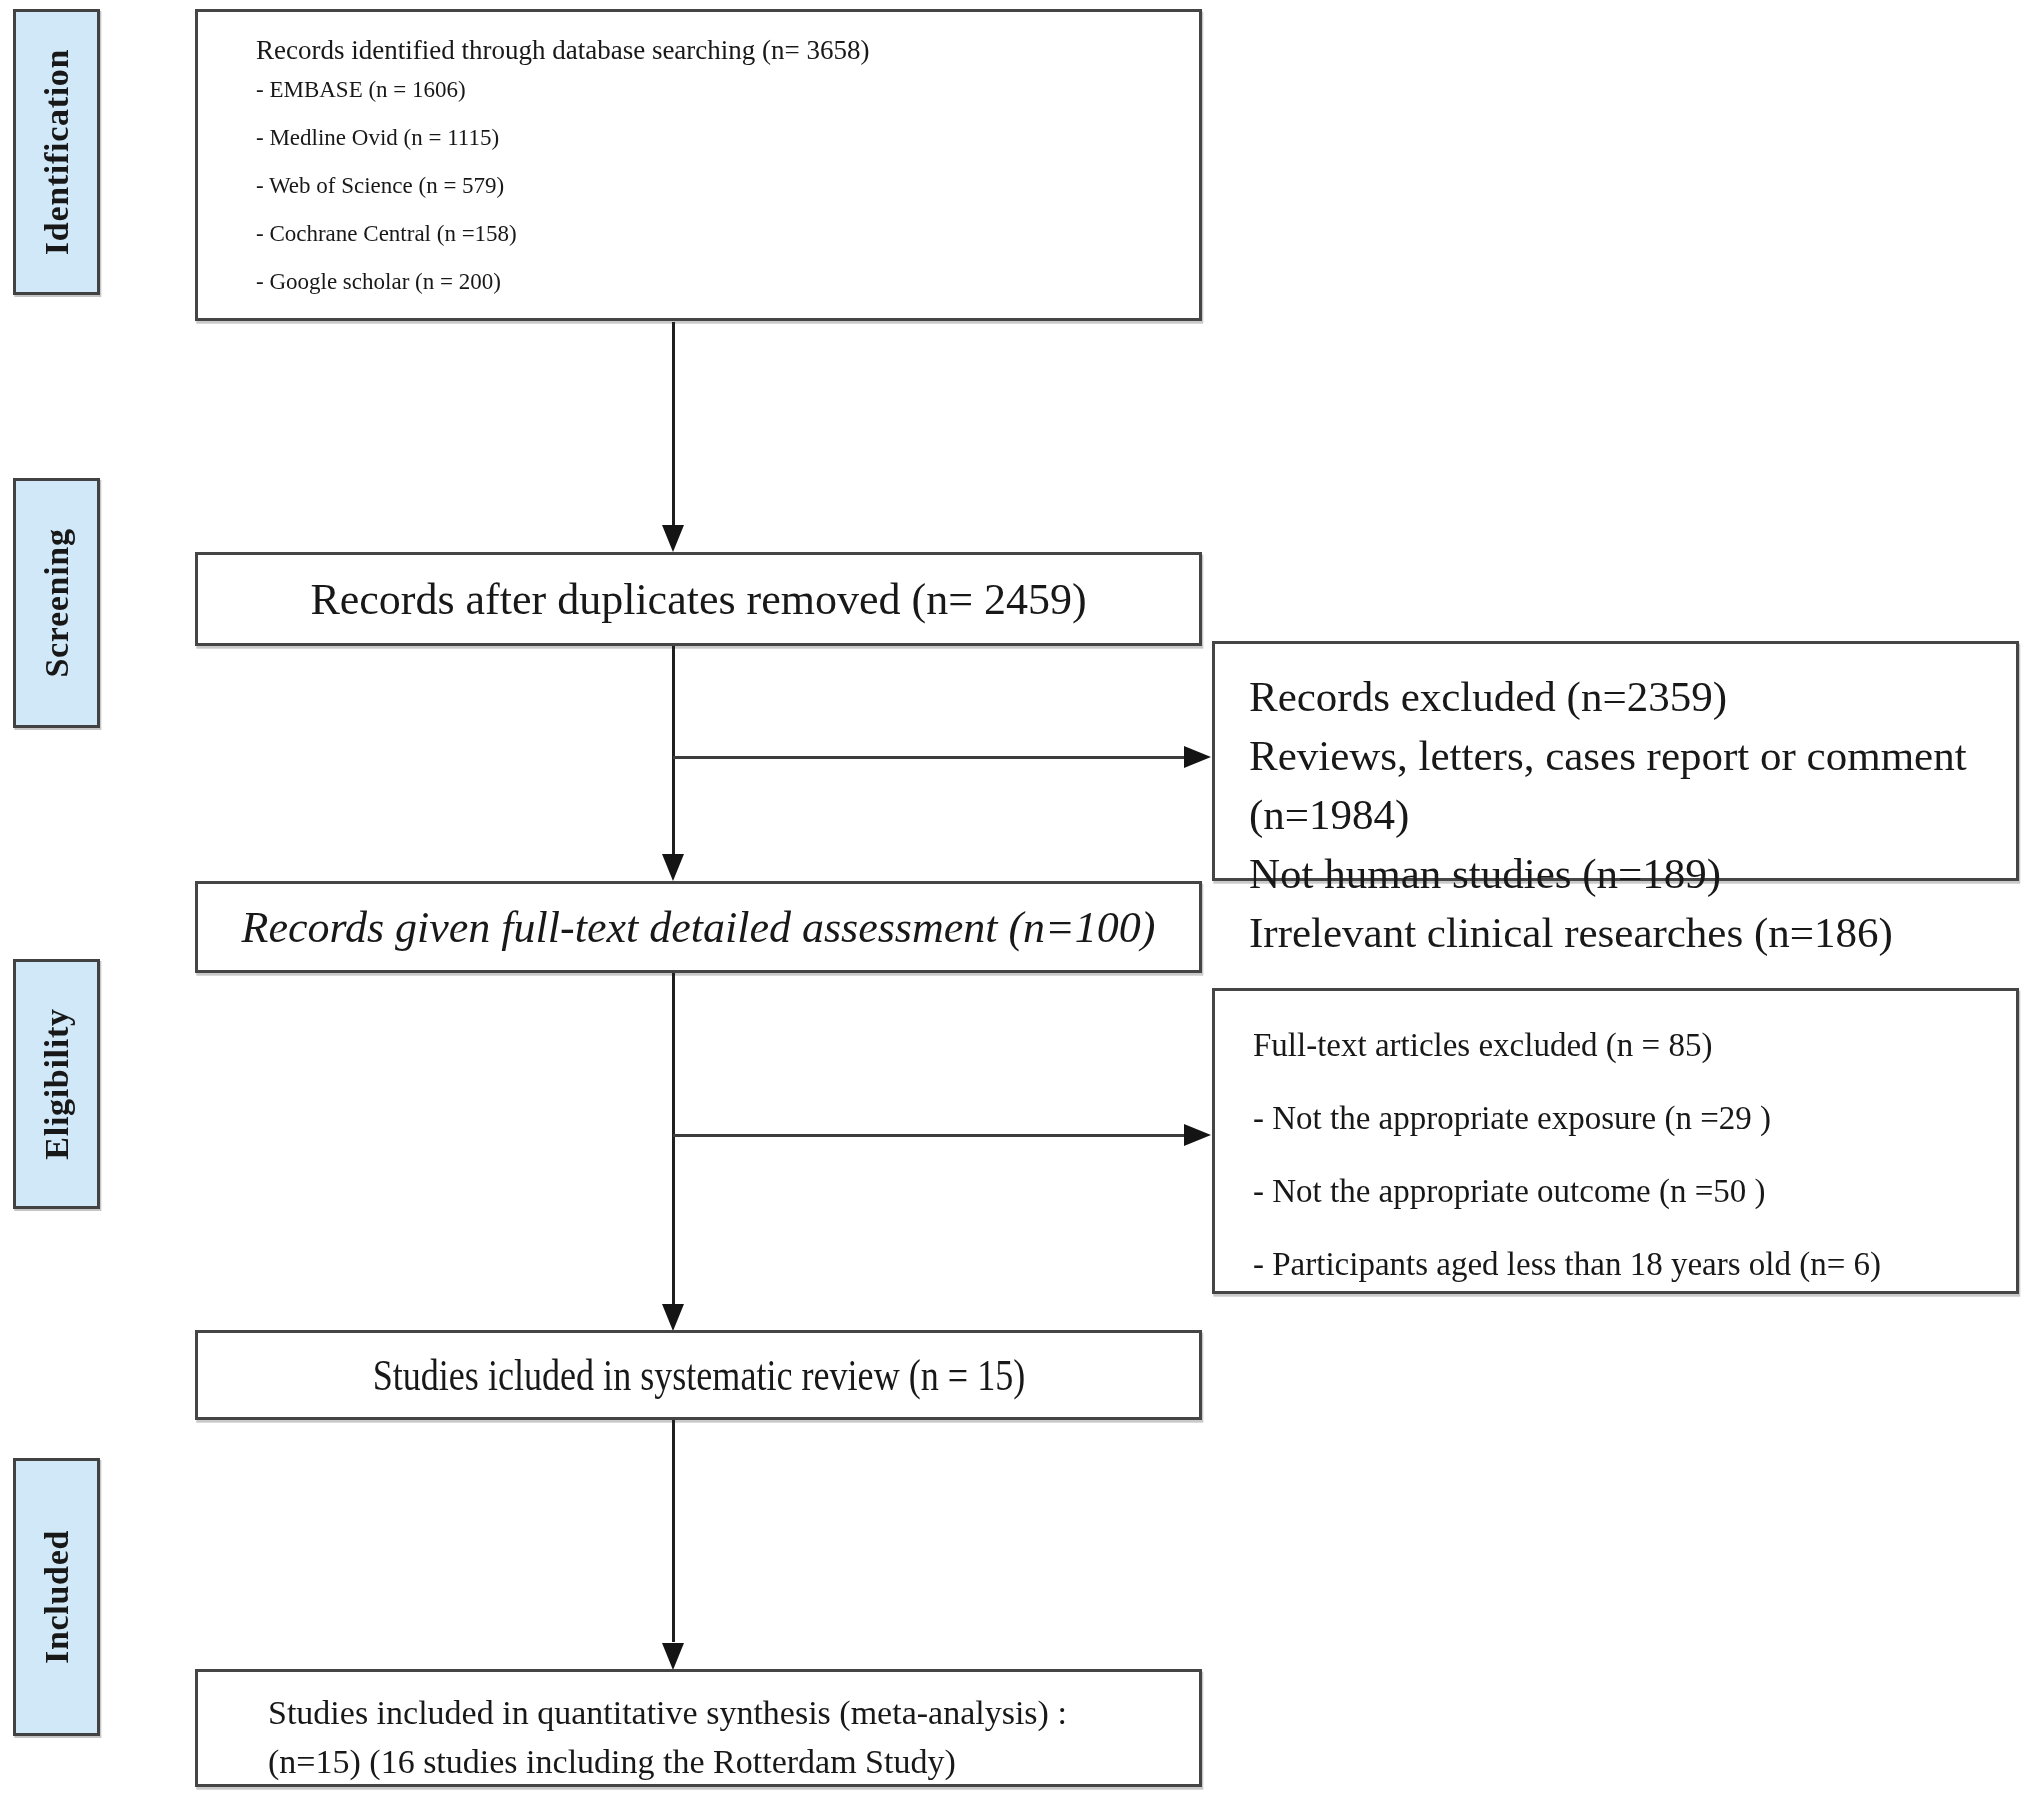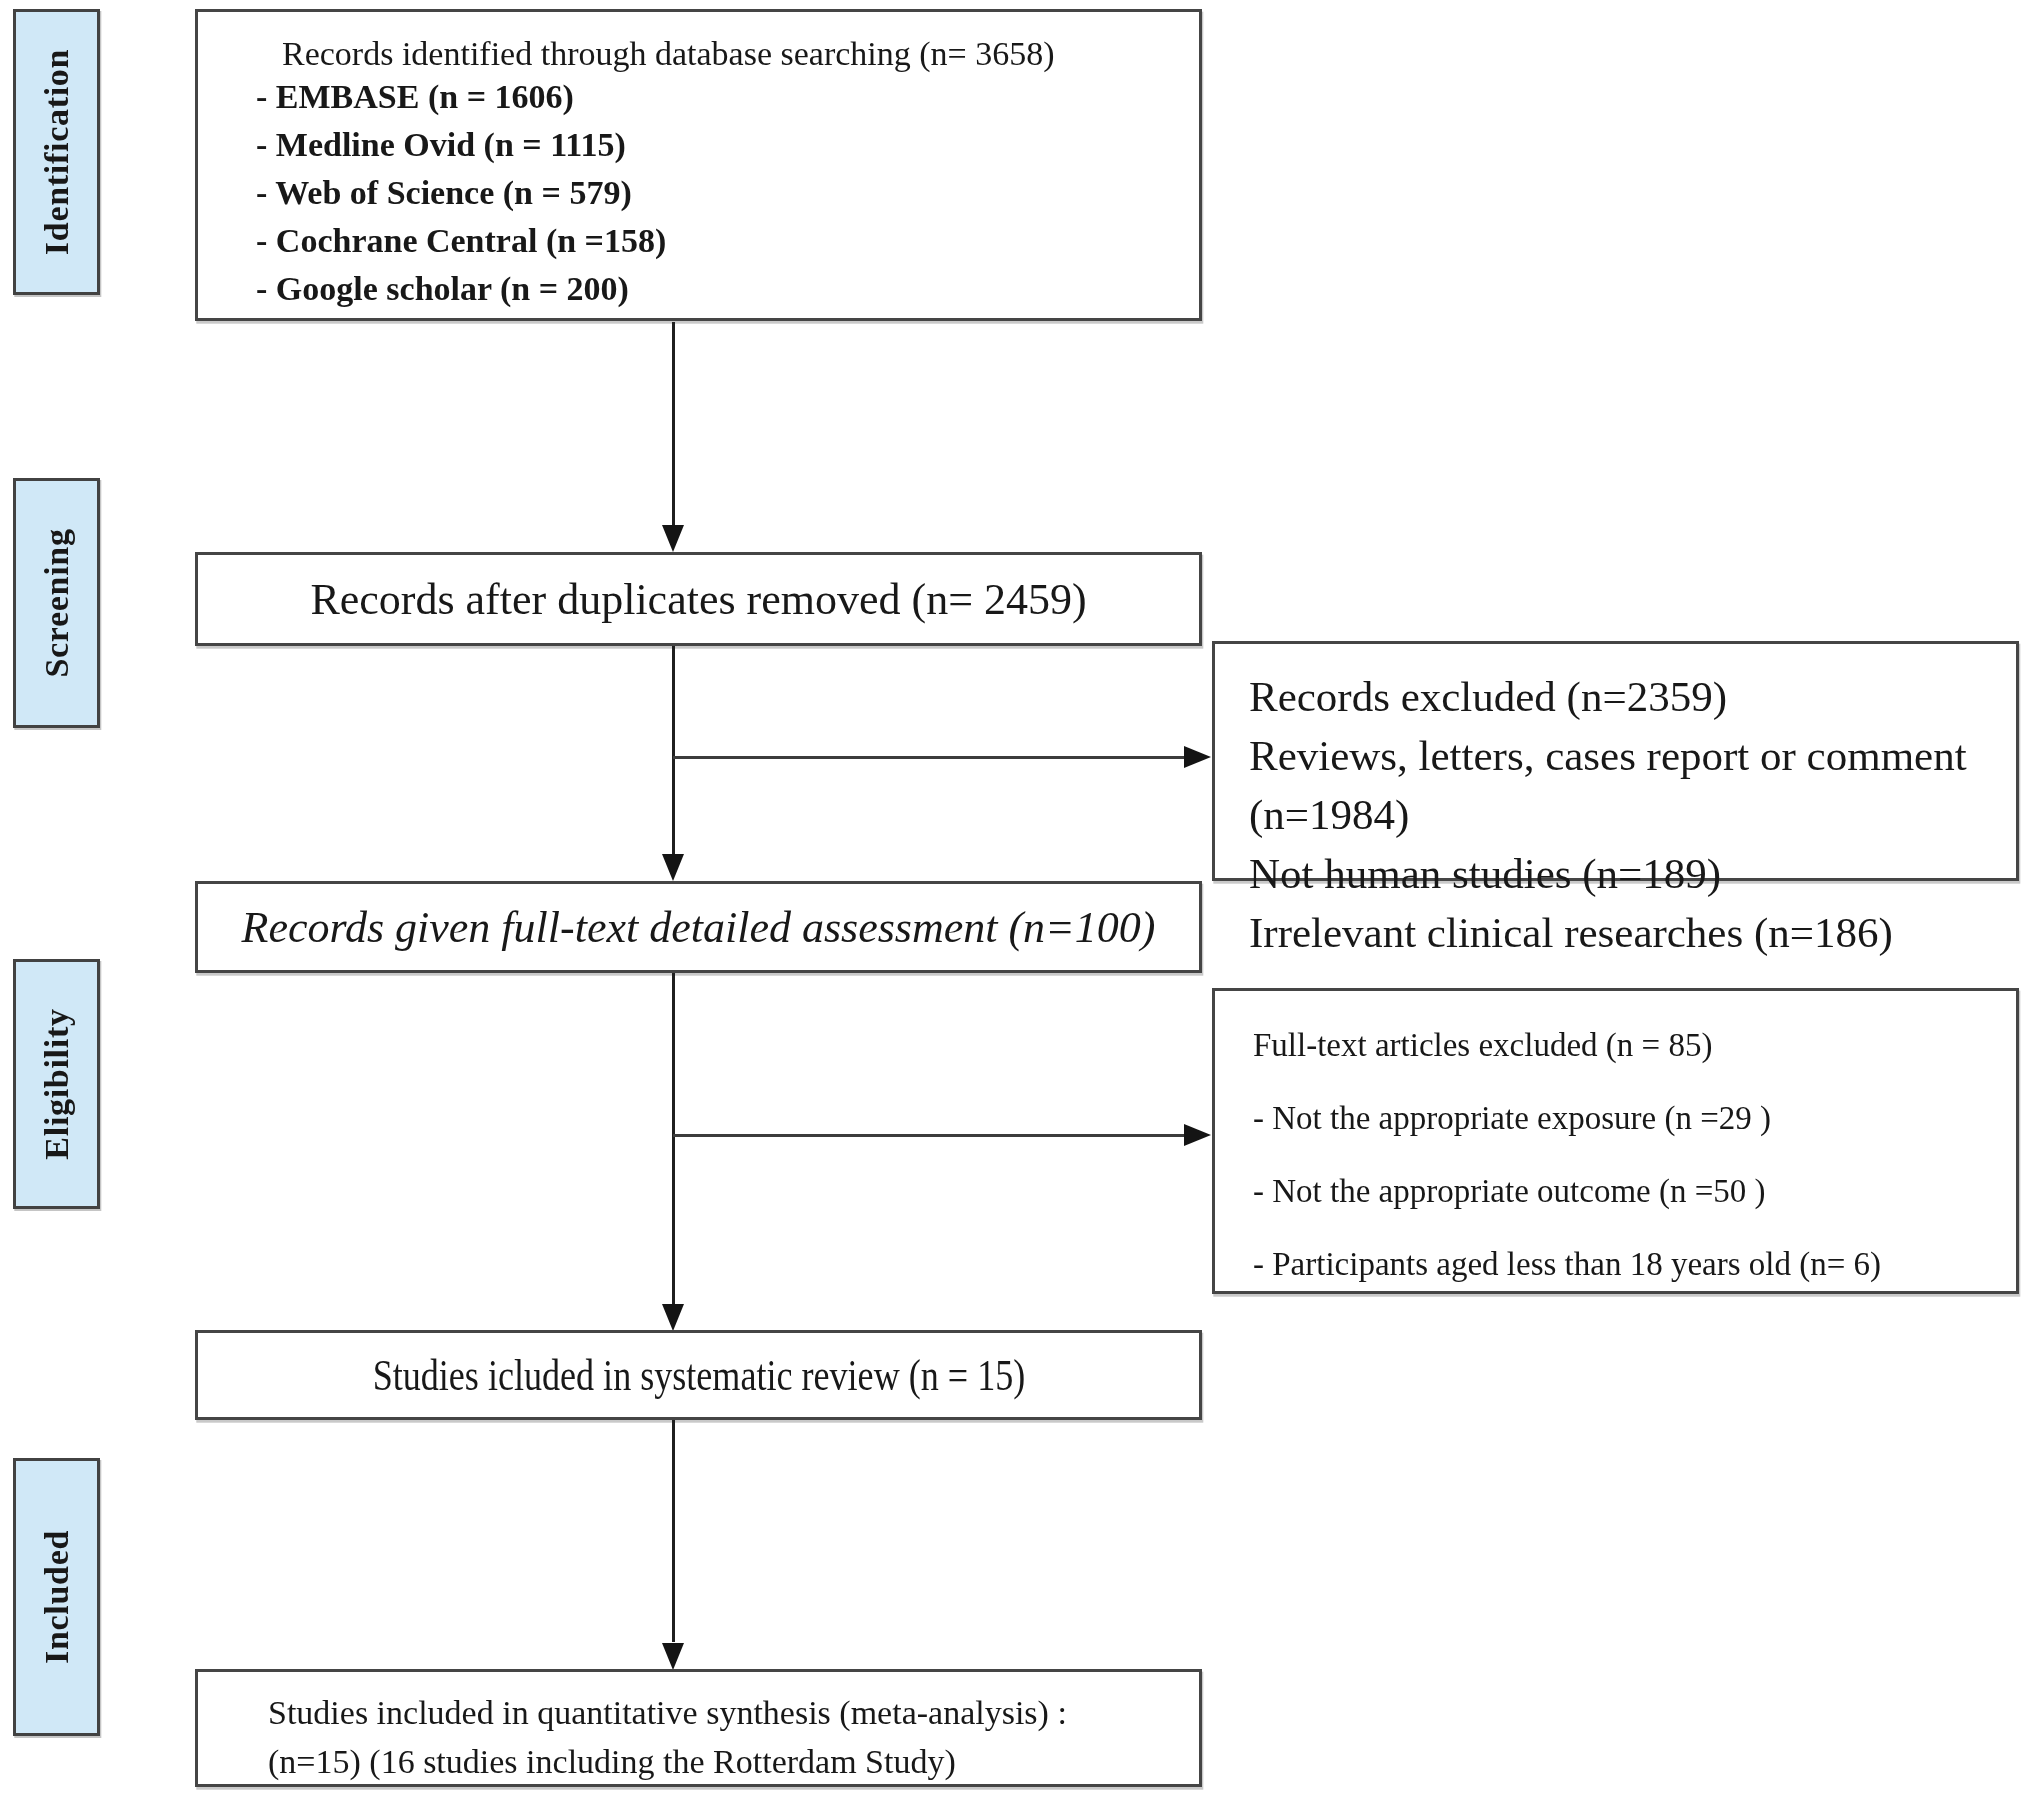"Records identified through database" .box-identified .title { font-size: 34px -> 27px; margin-left: 26px -> 0 }
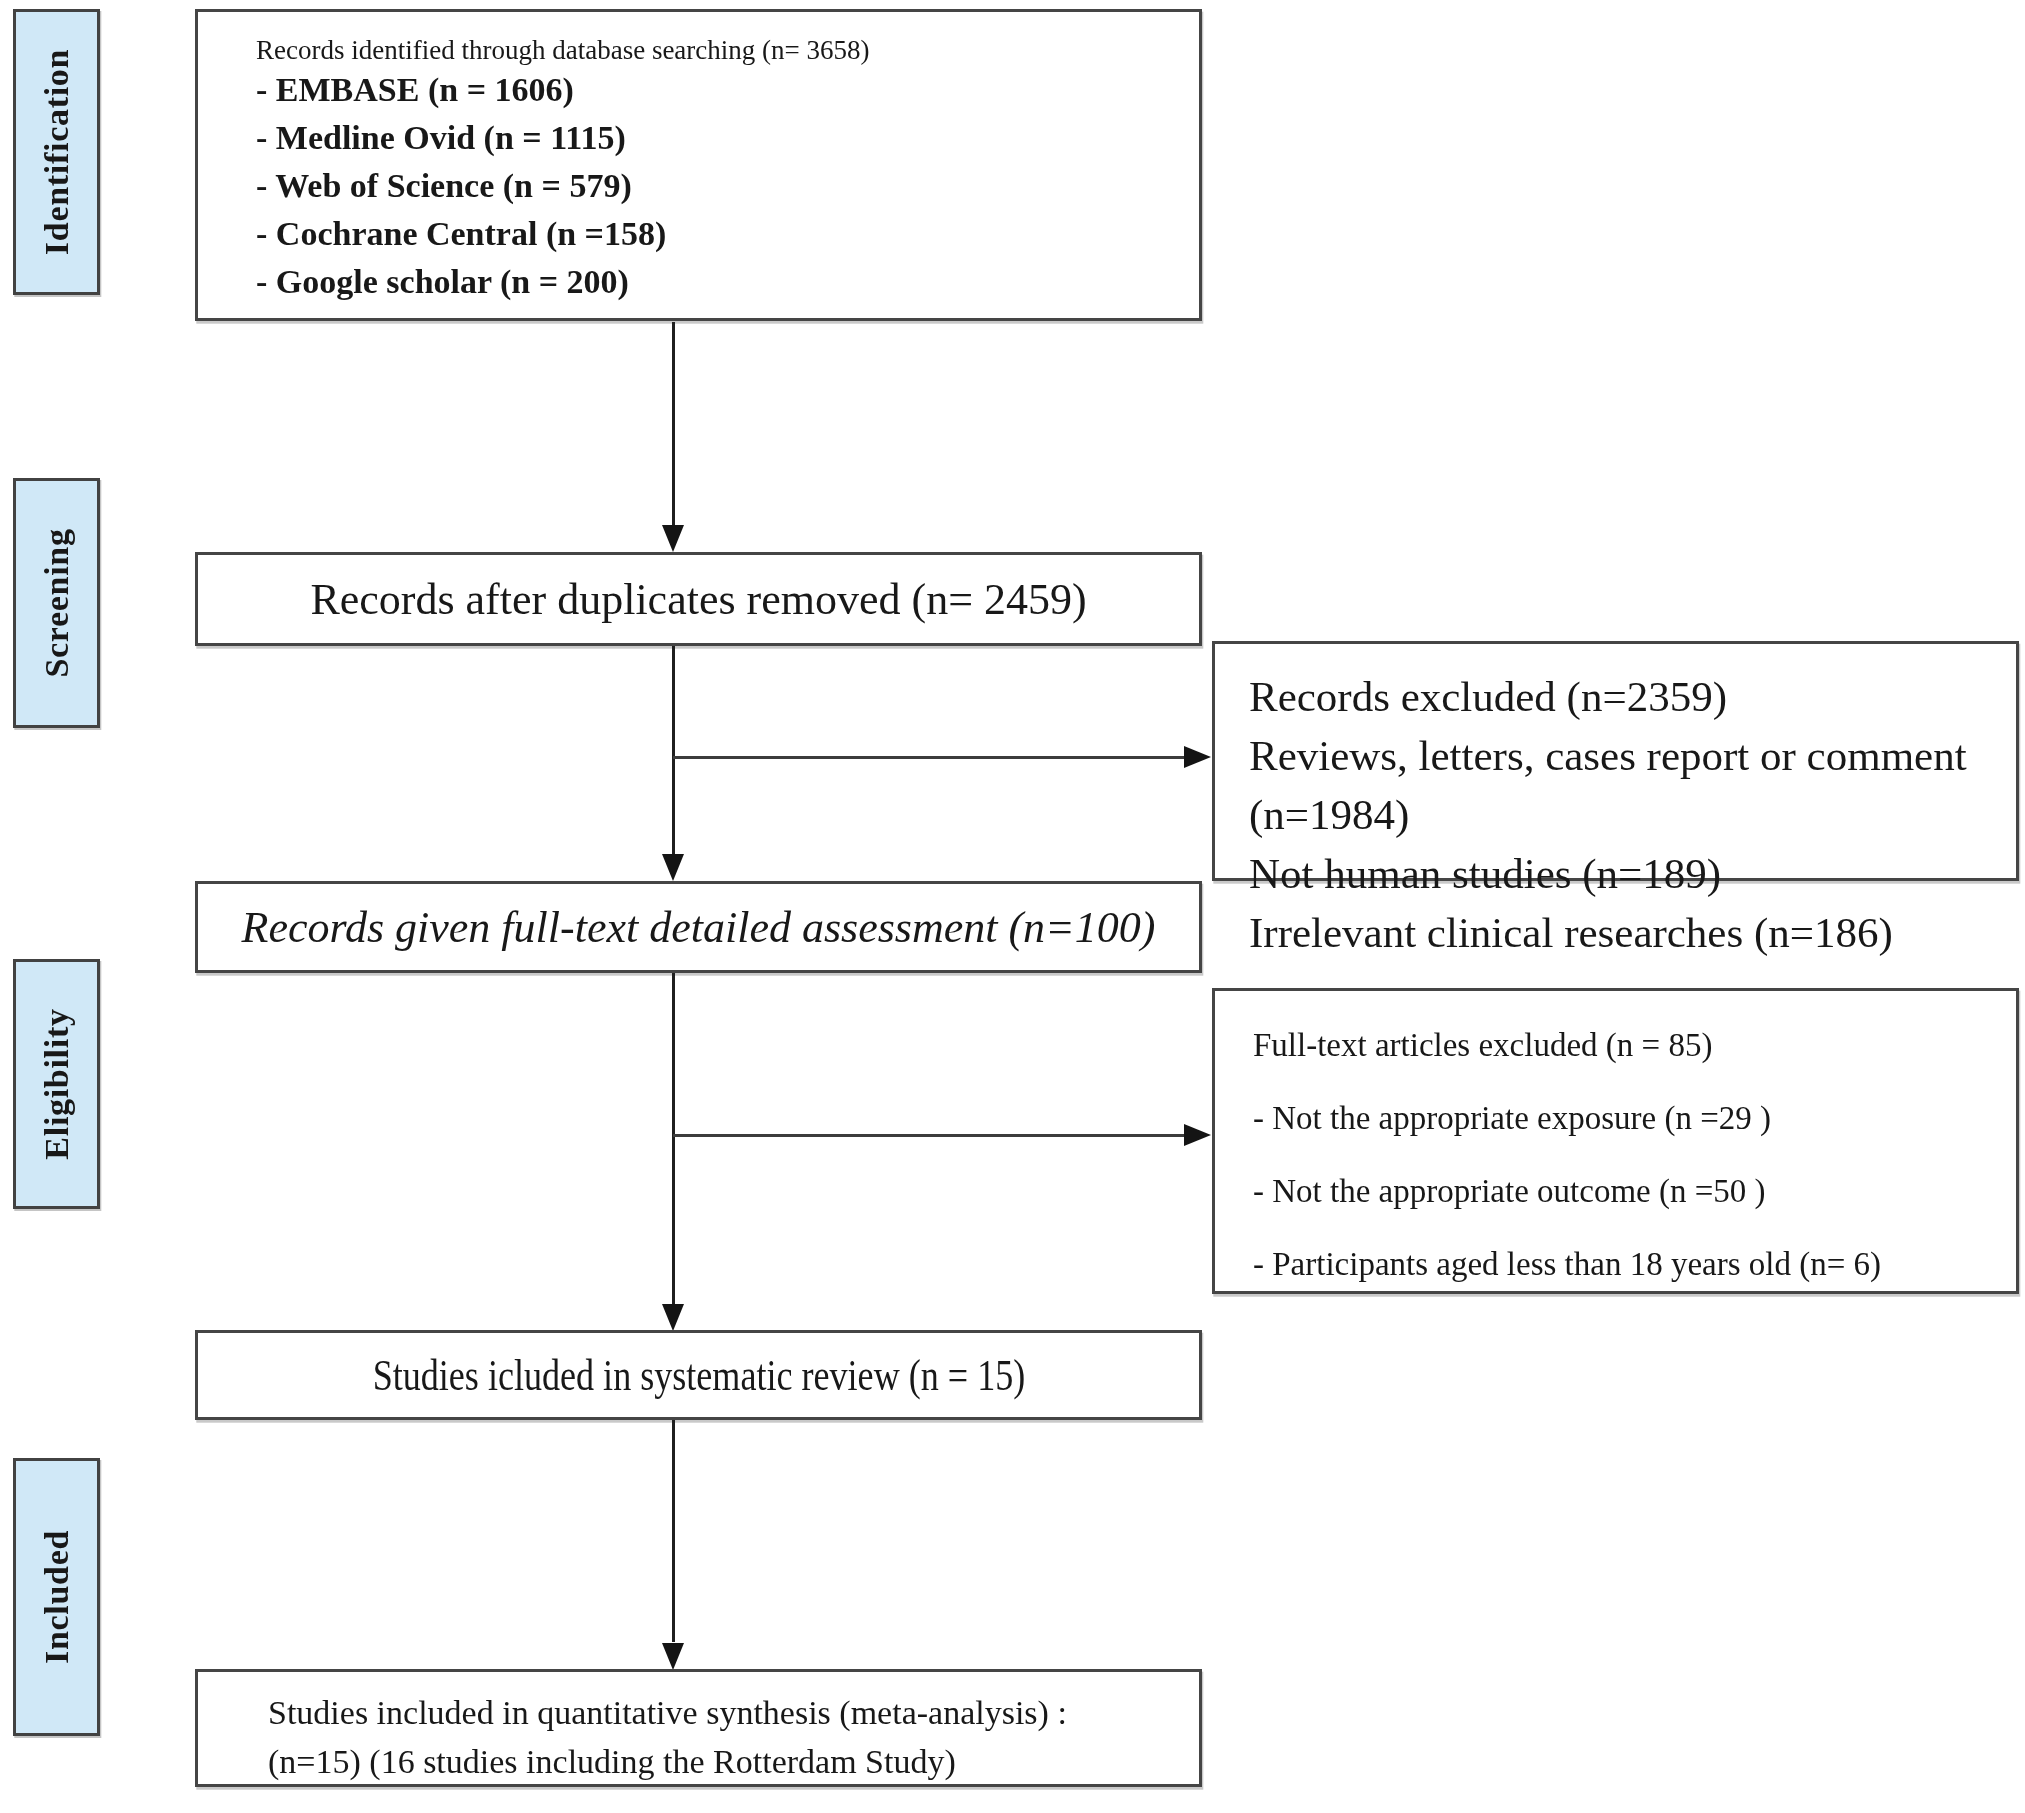"- EMBASE (n = 1606)" .box-identified .src { font-size: 34px -> 23px; font-weight: bold -> none }
